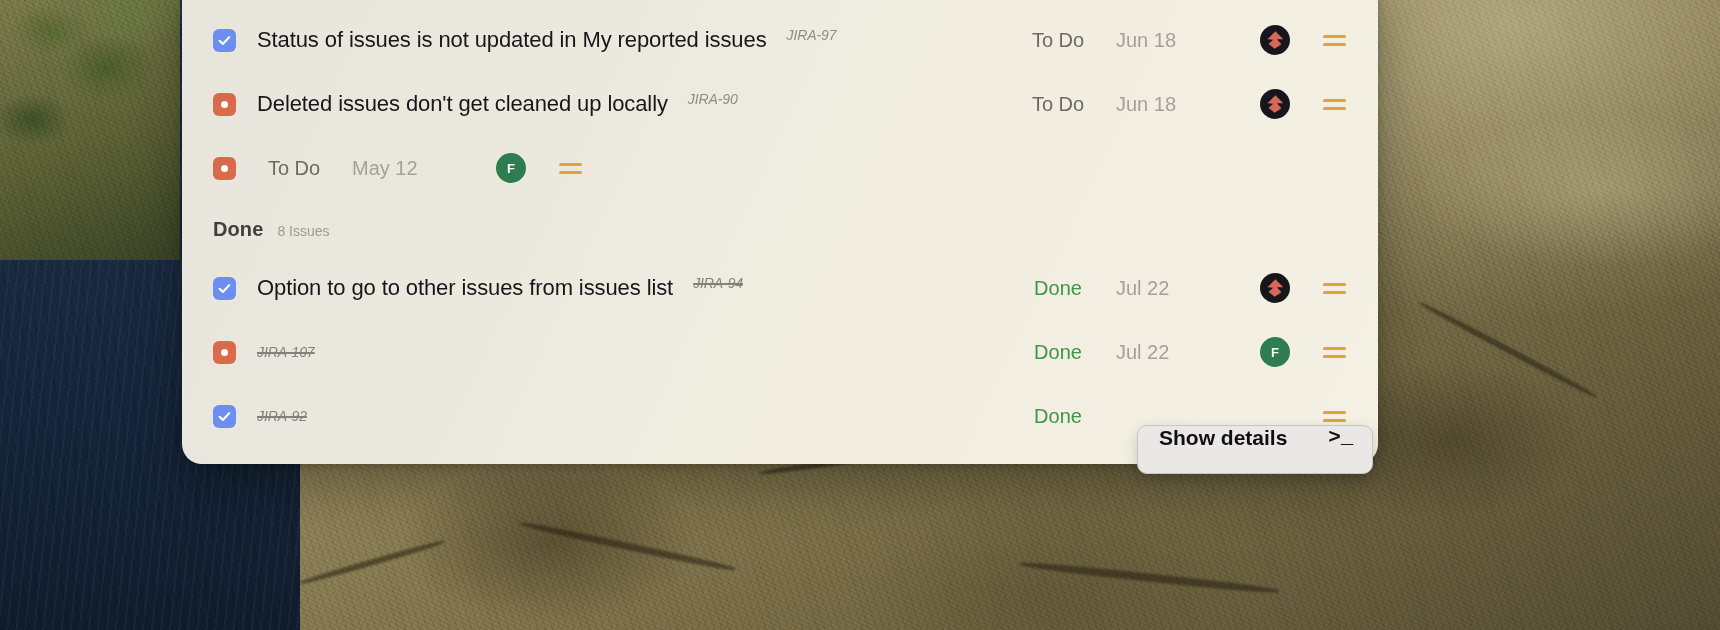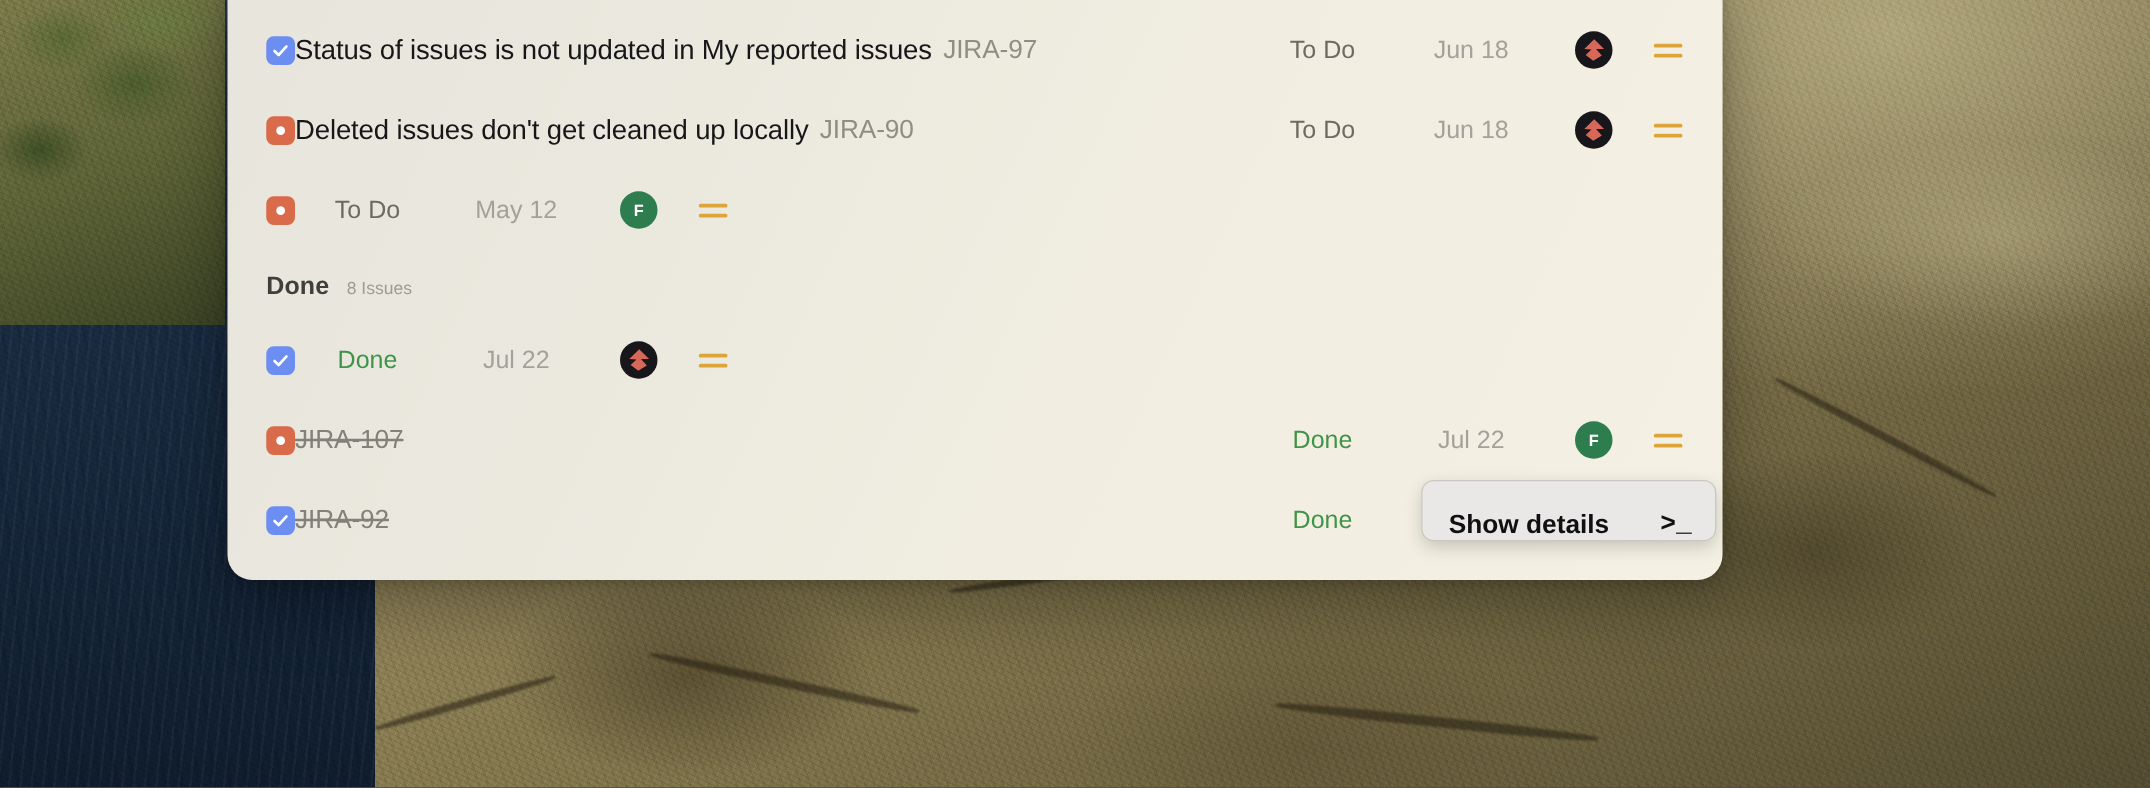"Status of issues is not" .title-wrap { align-items: center -> flex-start; gap: 9px -> 20px; margin-left: none -> 21px }
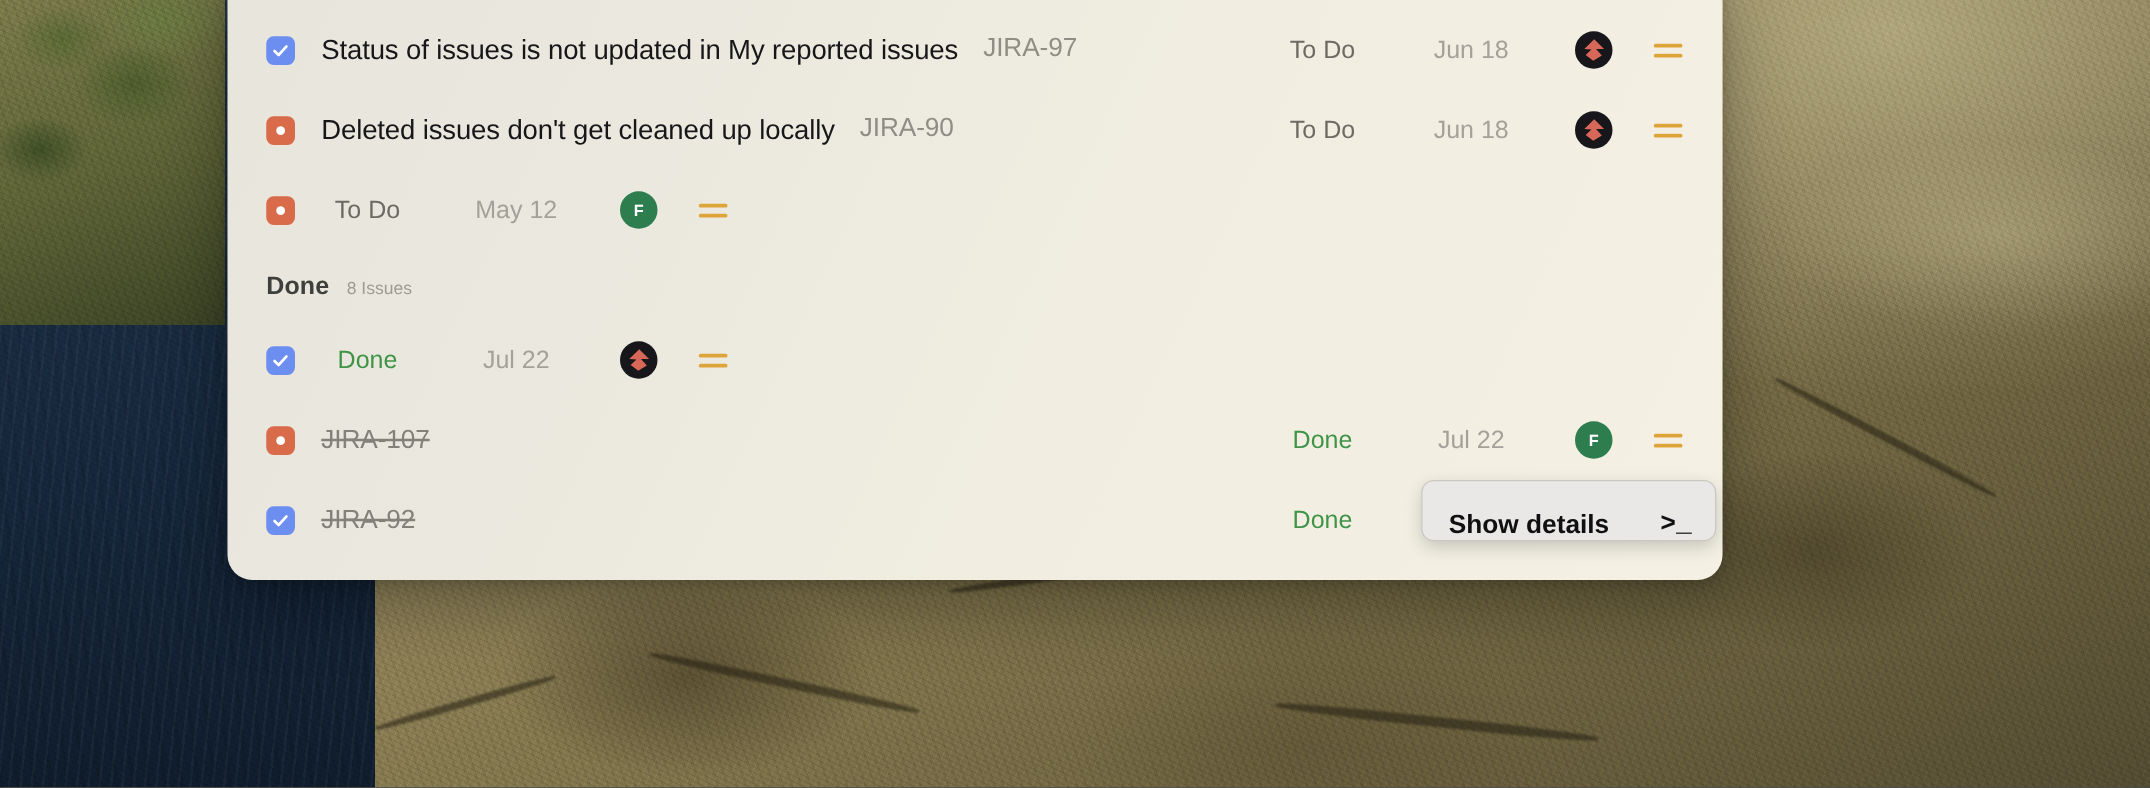"JIRA-97" .issue-key { font-size: 21px -> 14px; font-style: none -> italic }
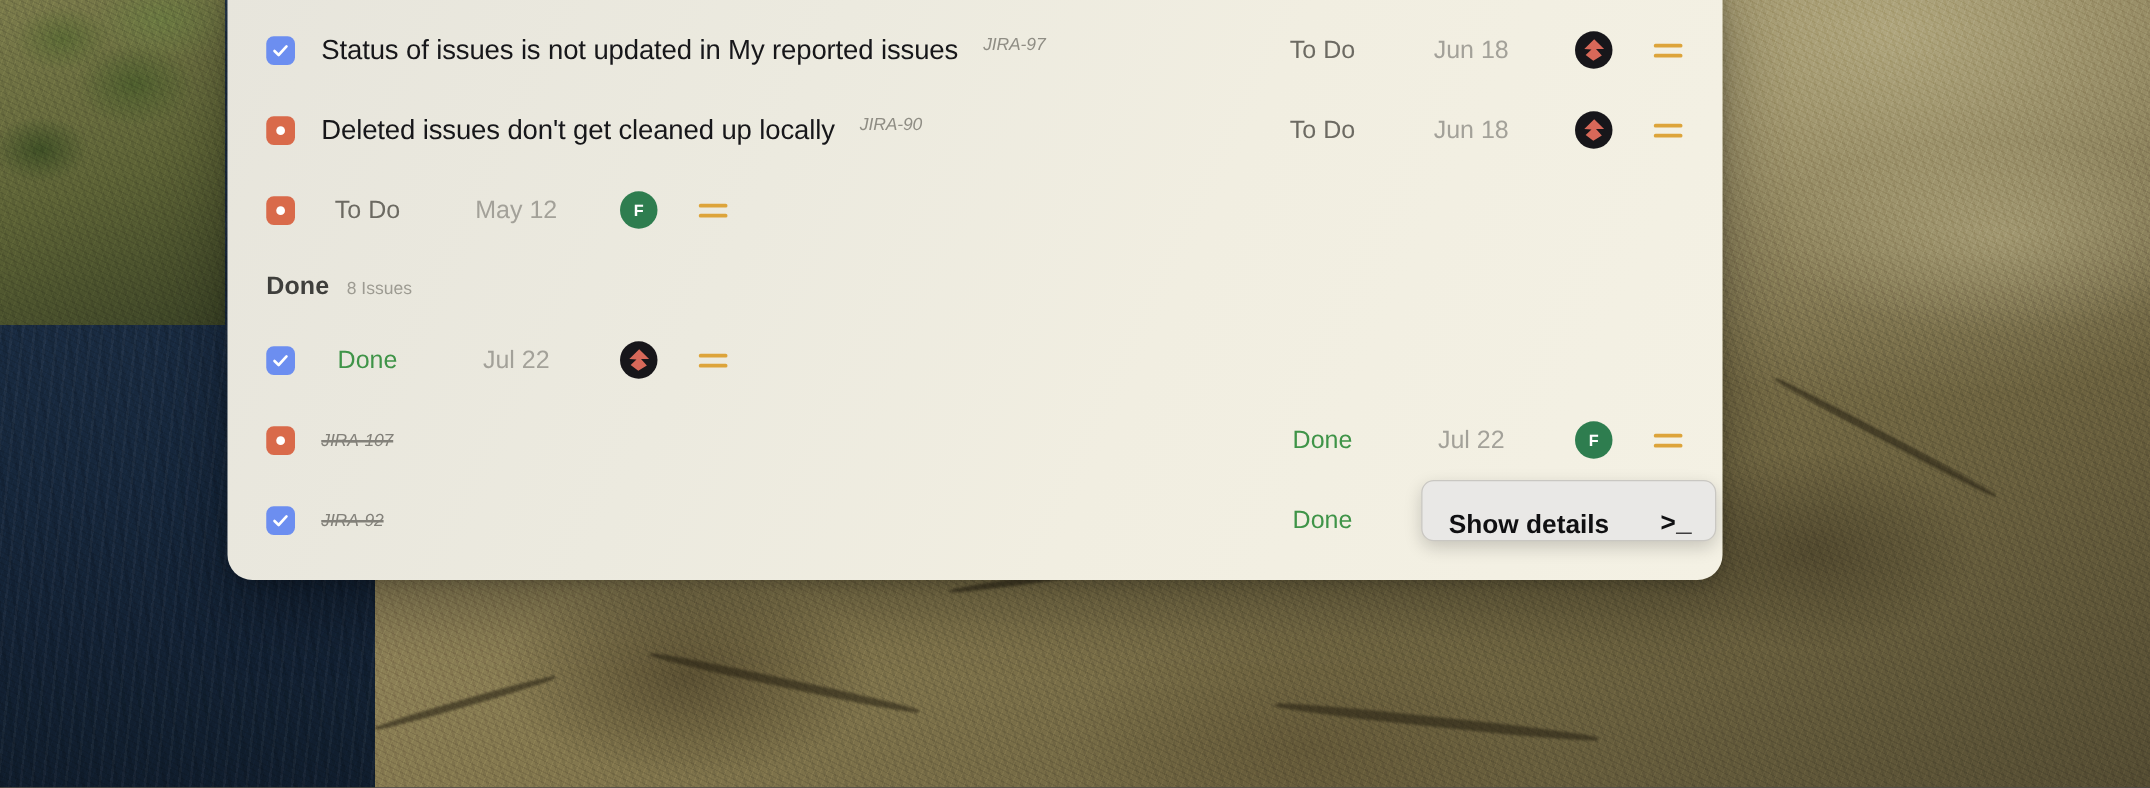"Jun 18" .col-date { text-align: center -> left }
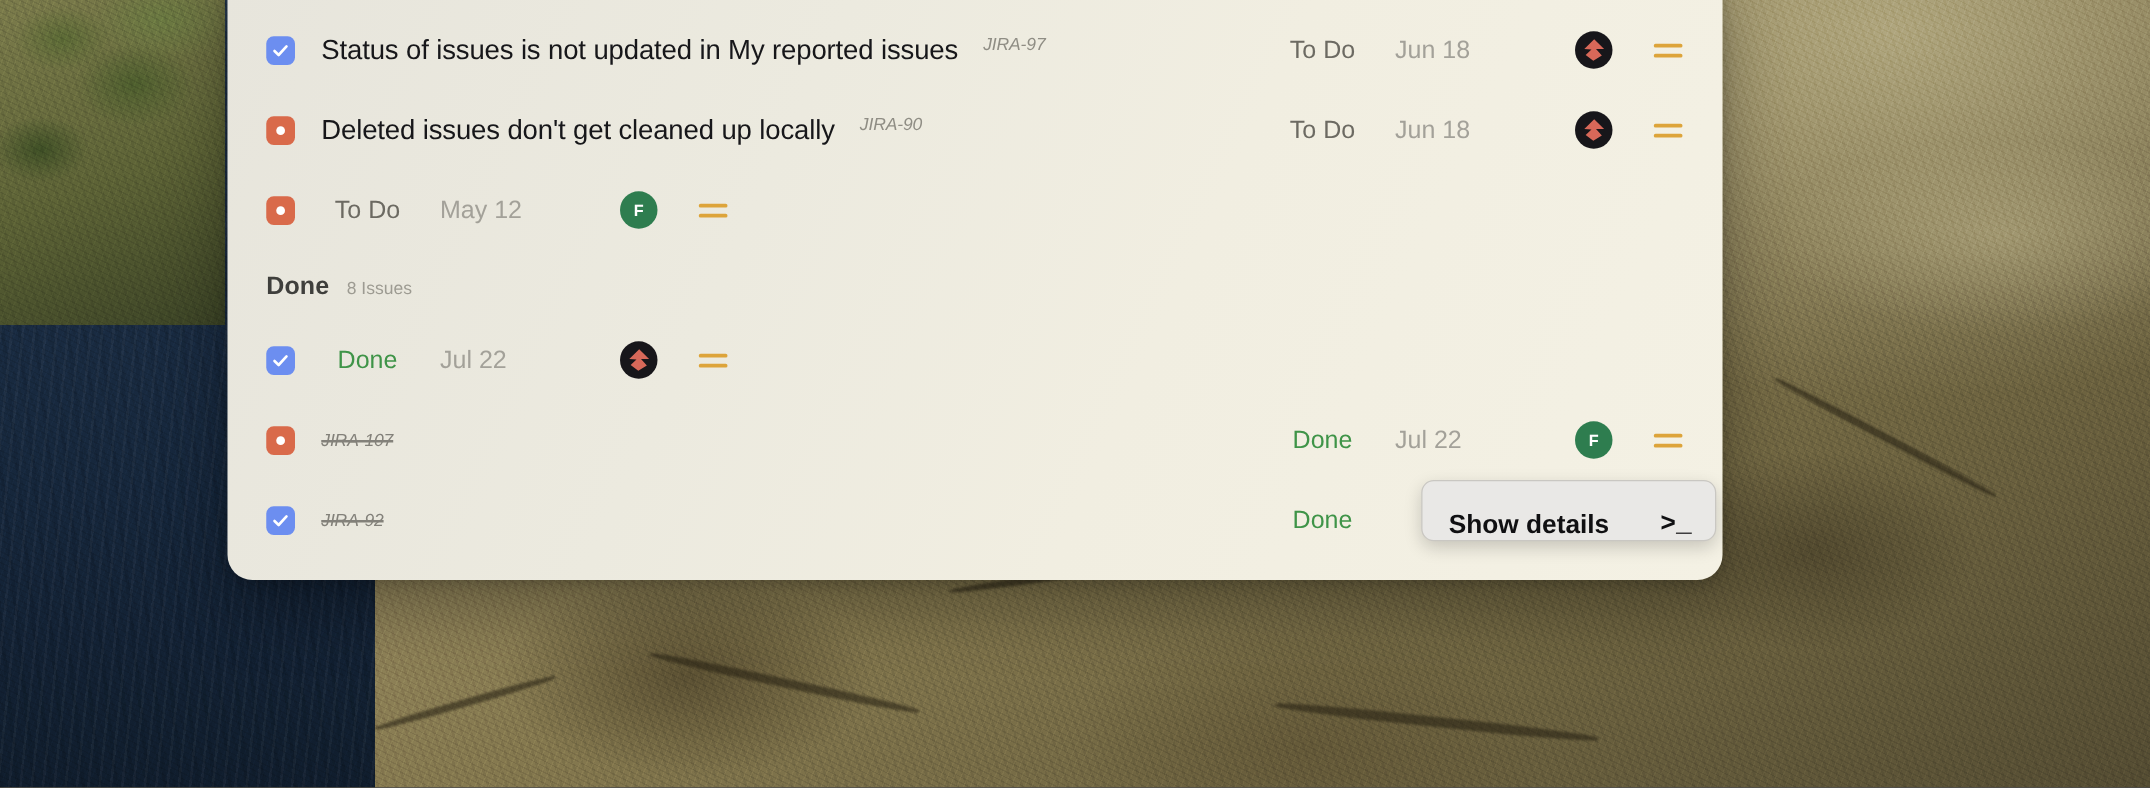"Option to go to other" div.title-wrap { html: none -> <div> <div>Option to go to other issues from issues list</div> <div>JIRA-94</div> </div> }
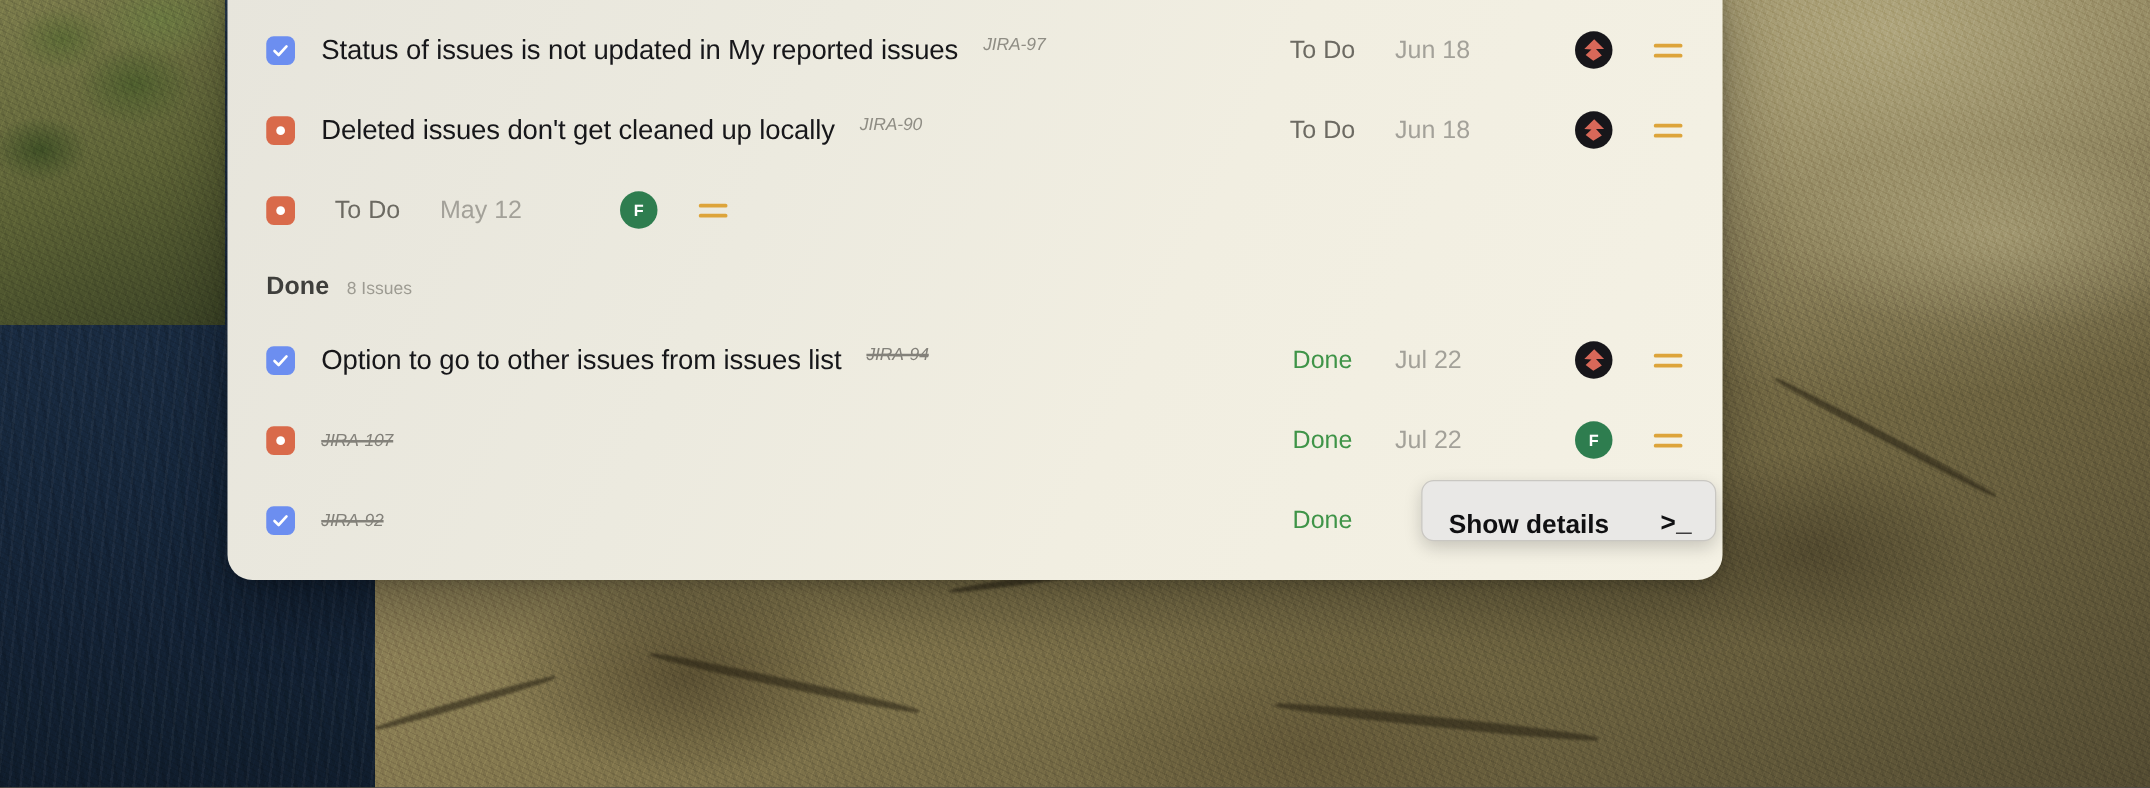"Show details" #details-popover { align-items: flex-end -> flex-start; top: 384px -> 425px }
